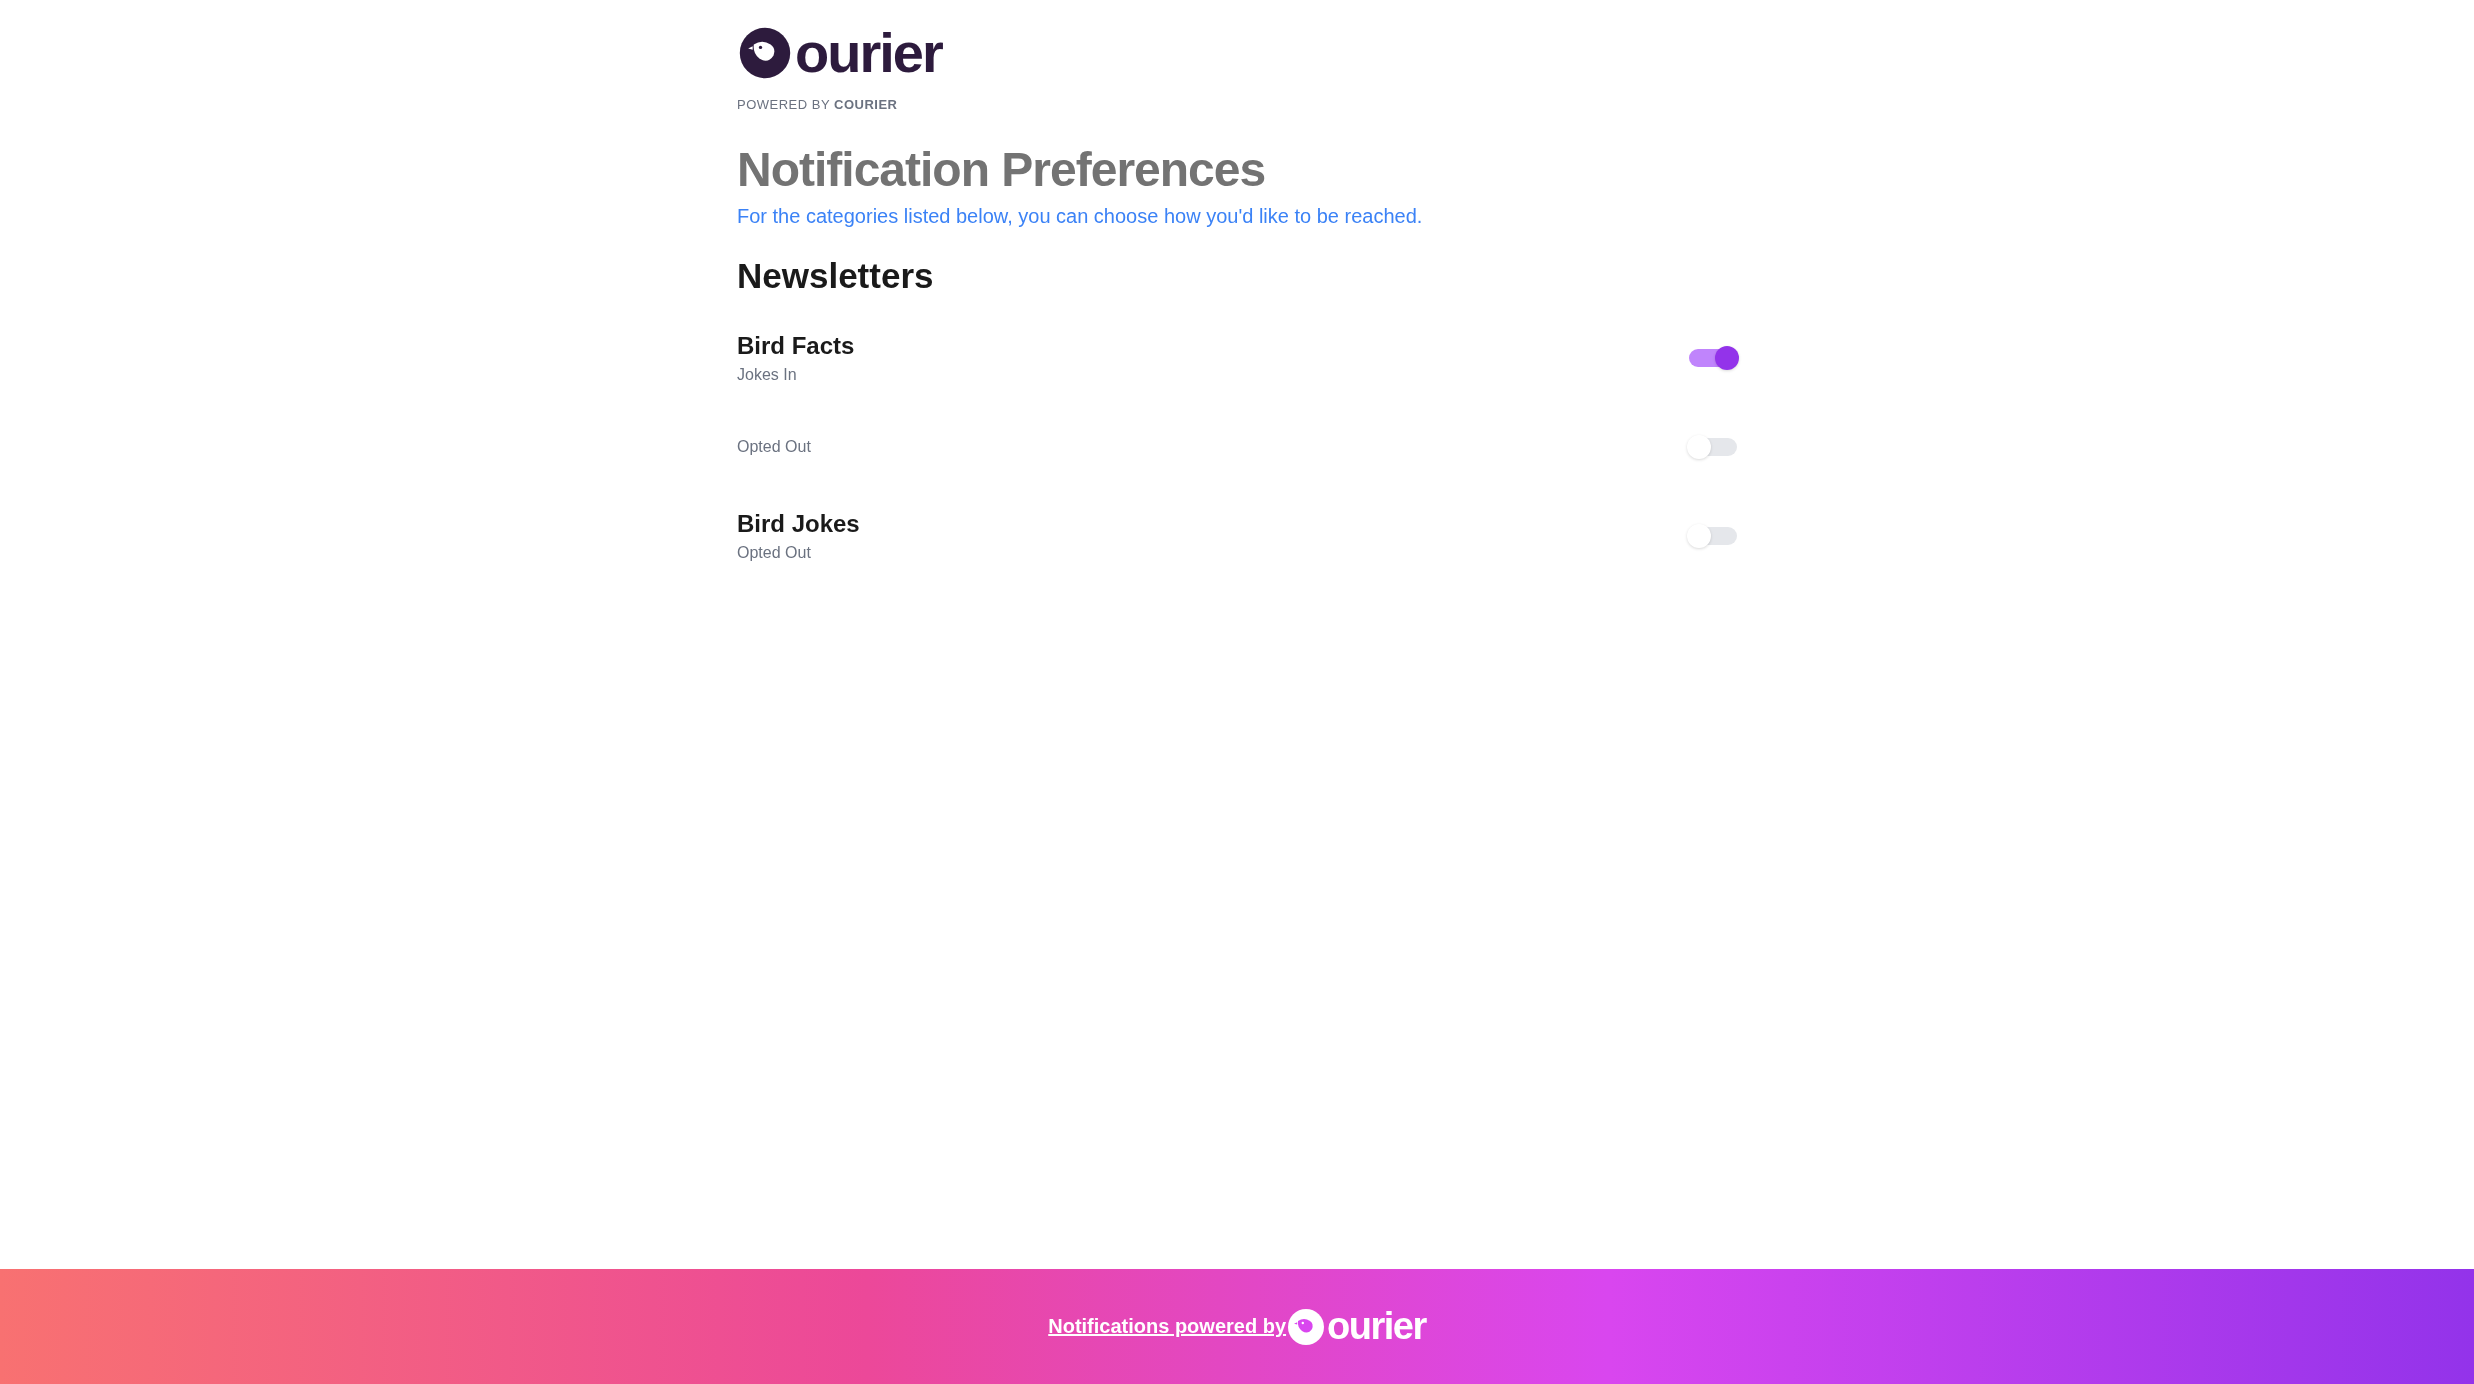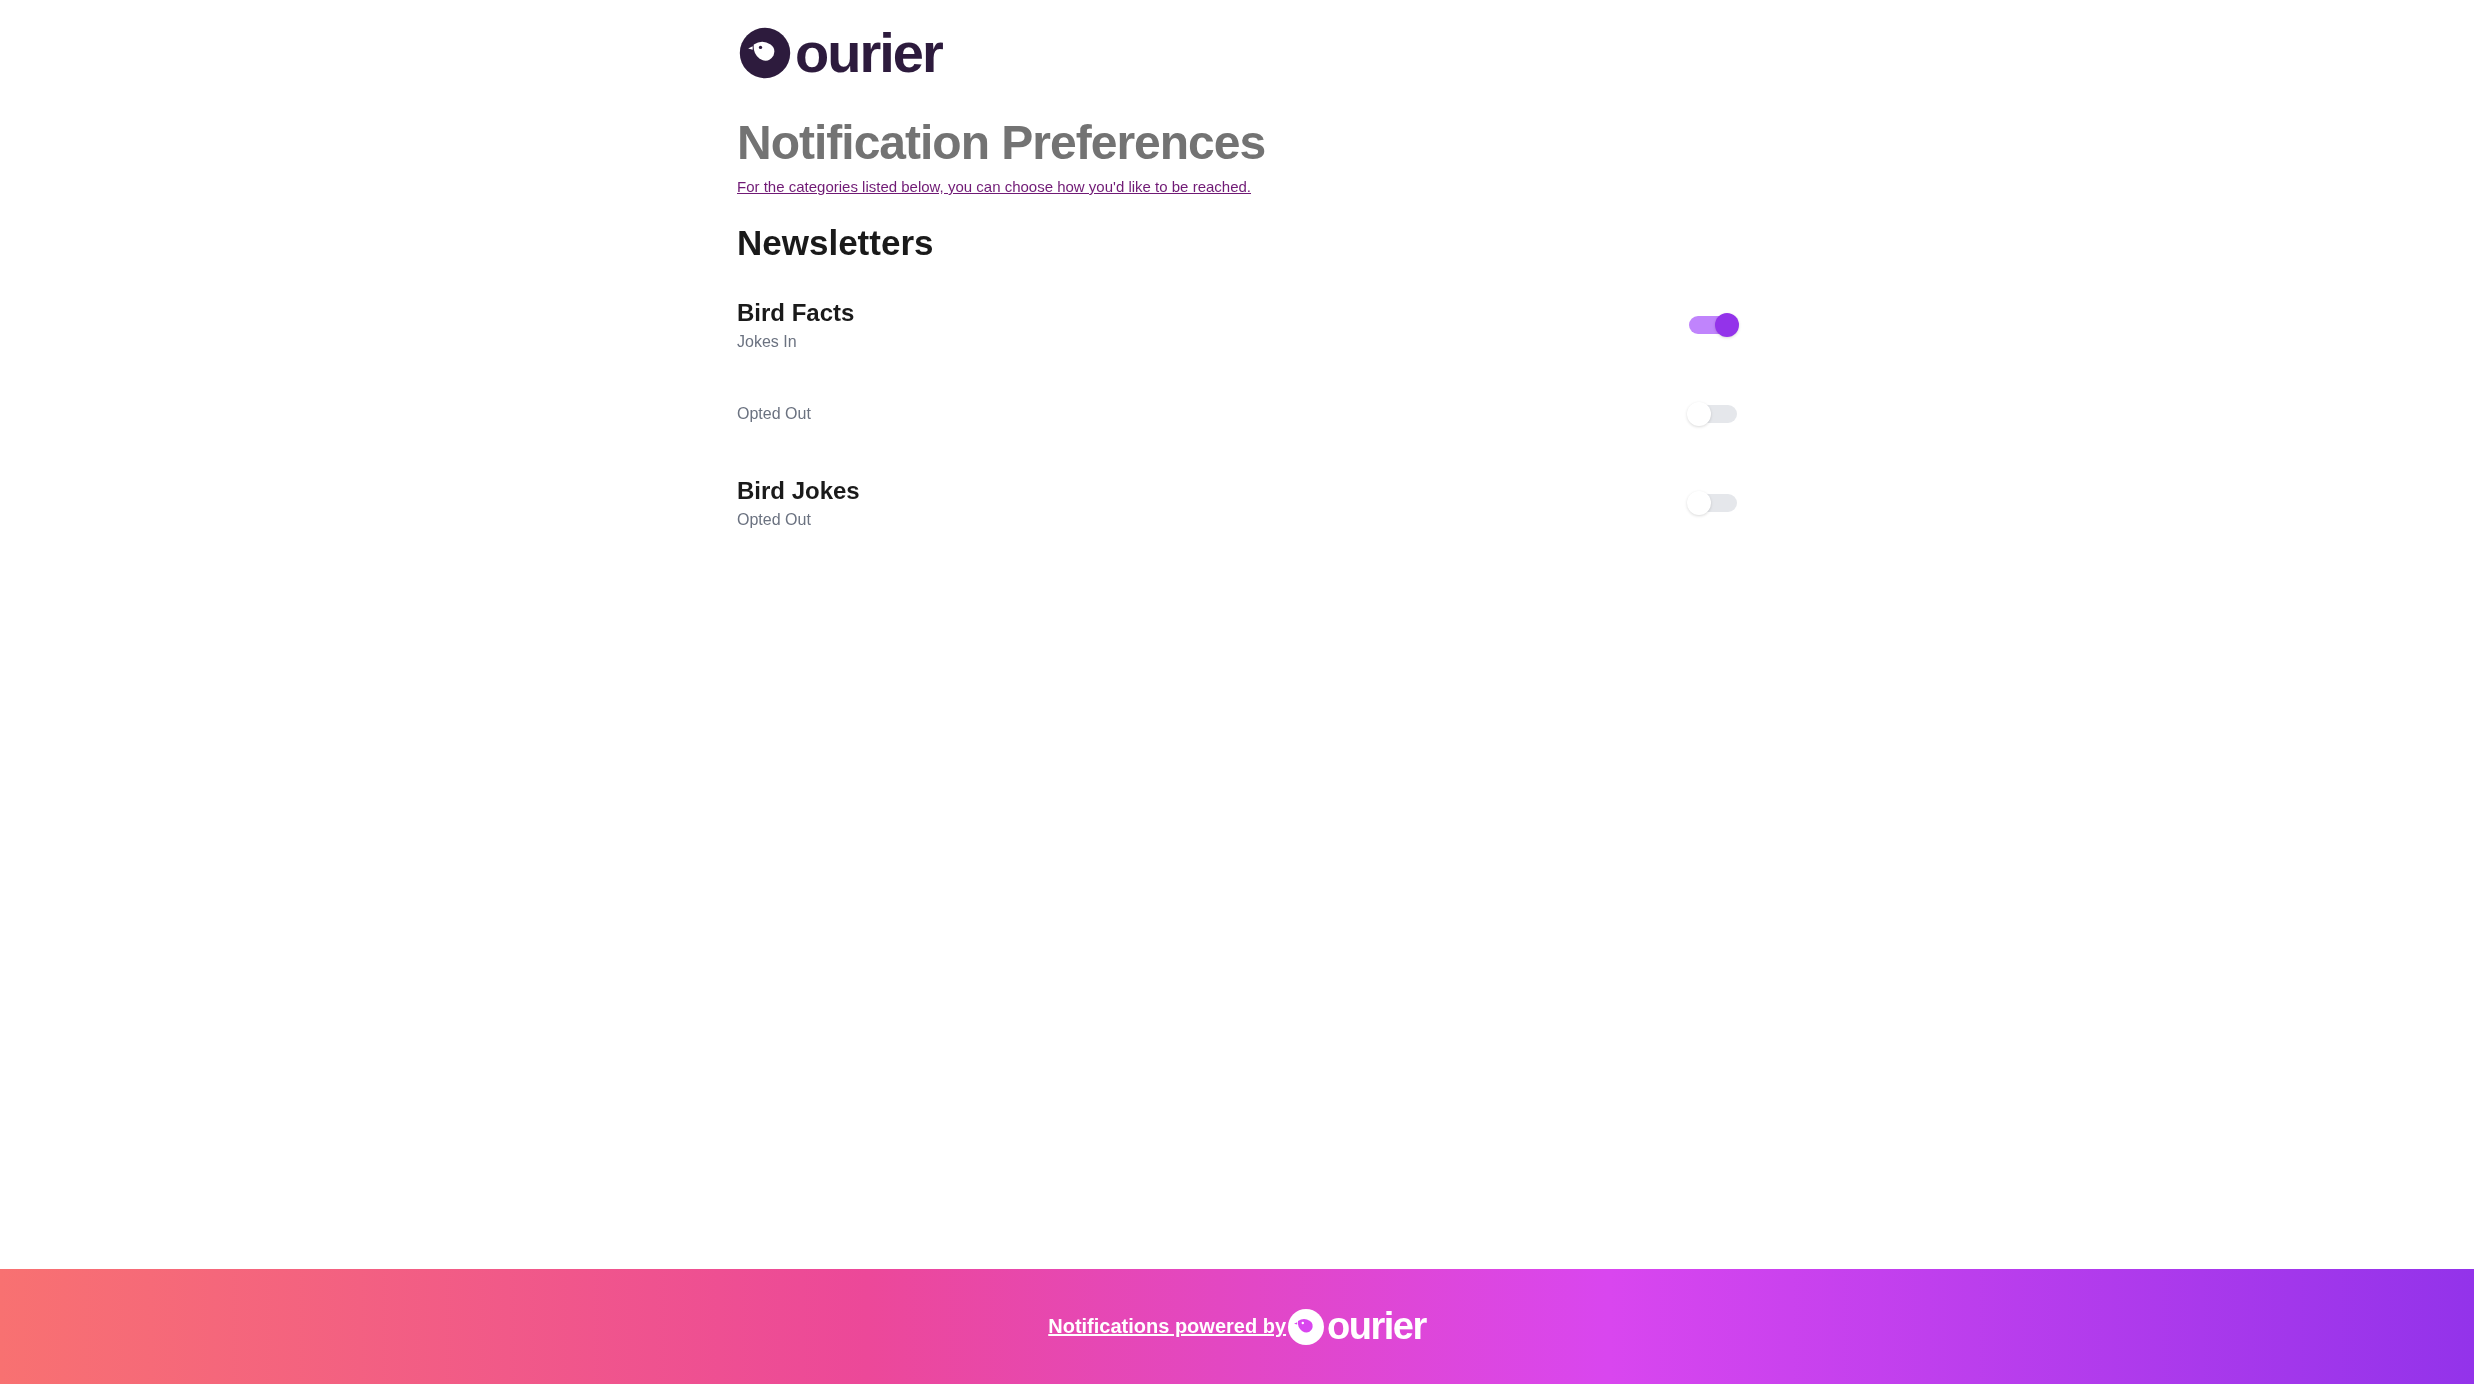"POWERED BY COURIER" div.powered-by { html: none -> <div> <span>POWERED BY </span><span>COURIER</span> </div> }
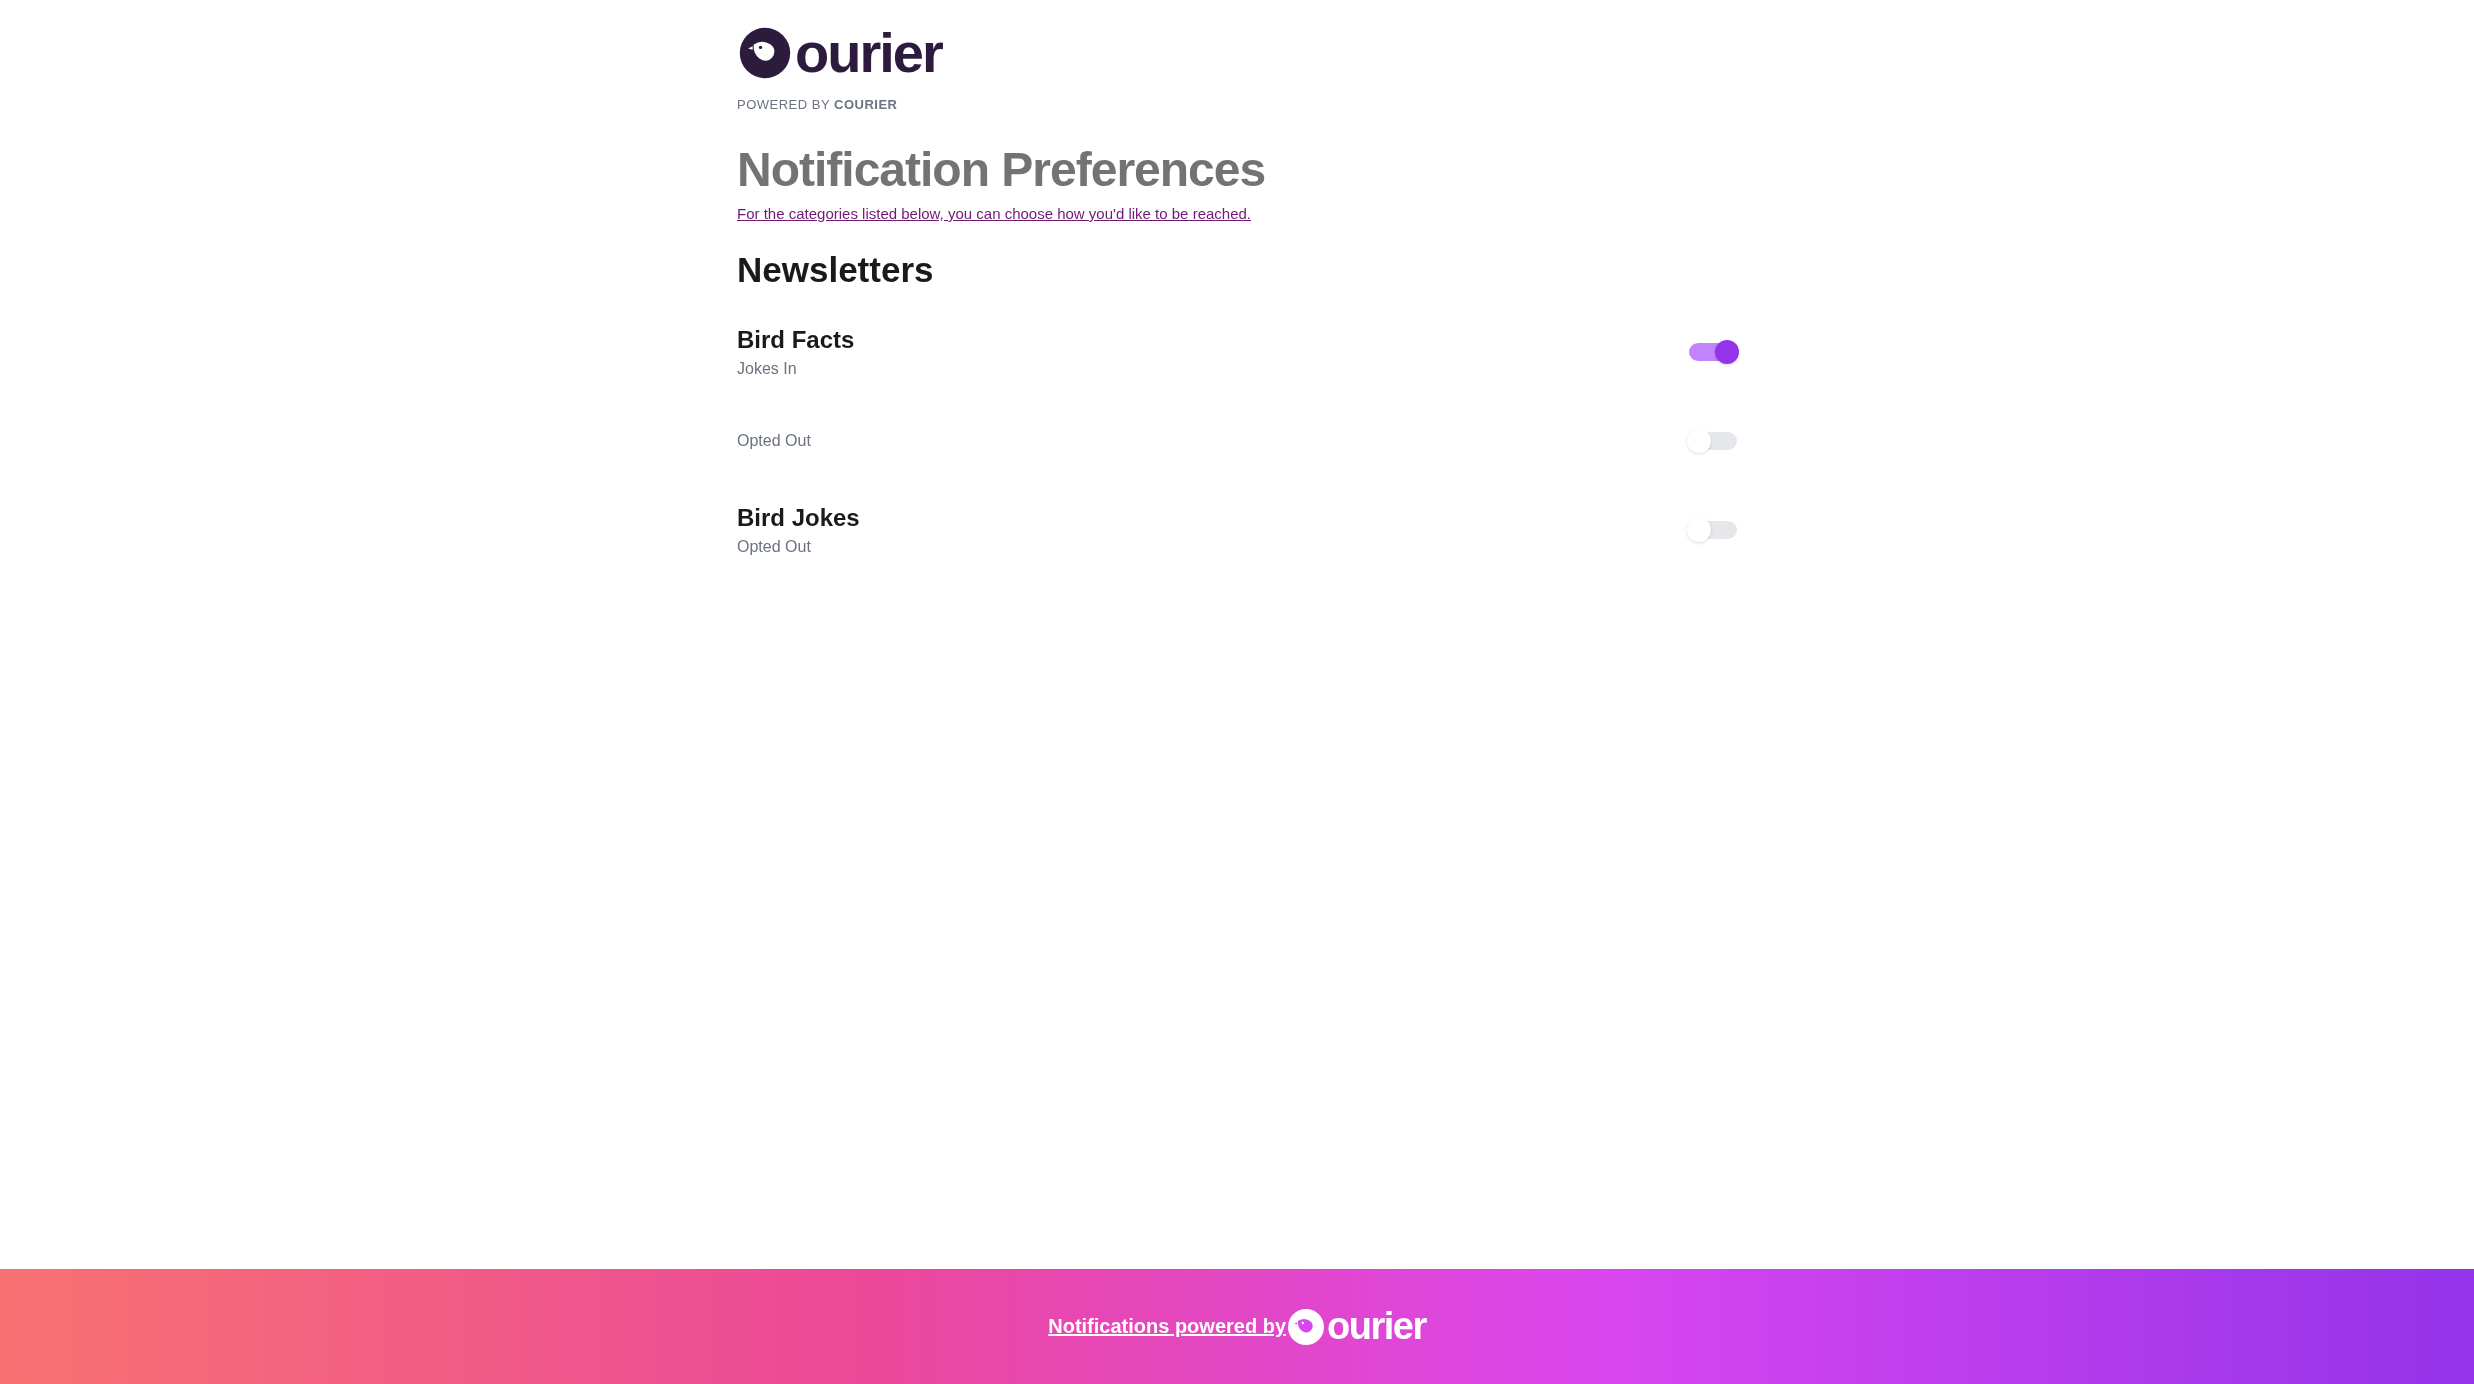"For the categories listed below," .page-subtitle { color: #701a75 -> #3b82f6; font-size: 15px -> 20px; text-decoration: underline -> none }
